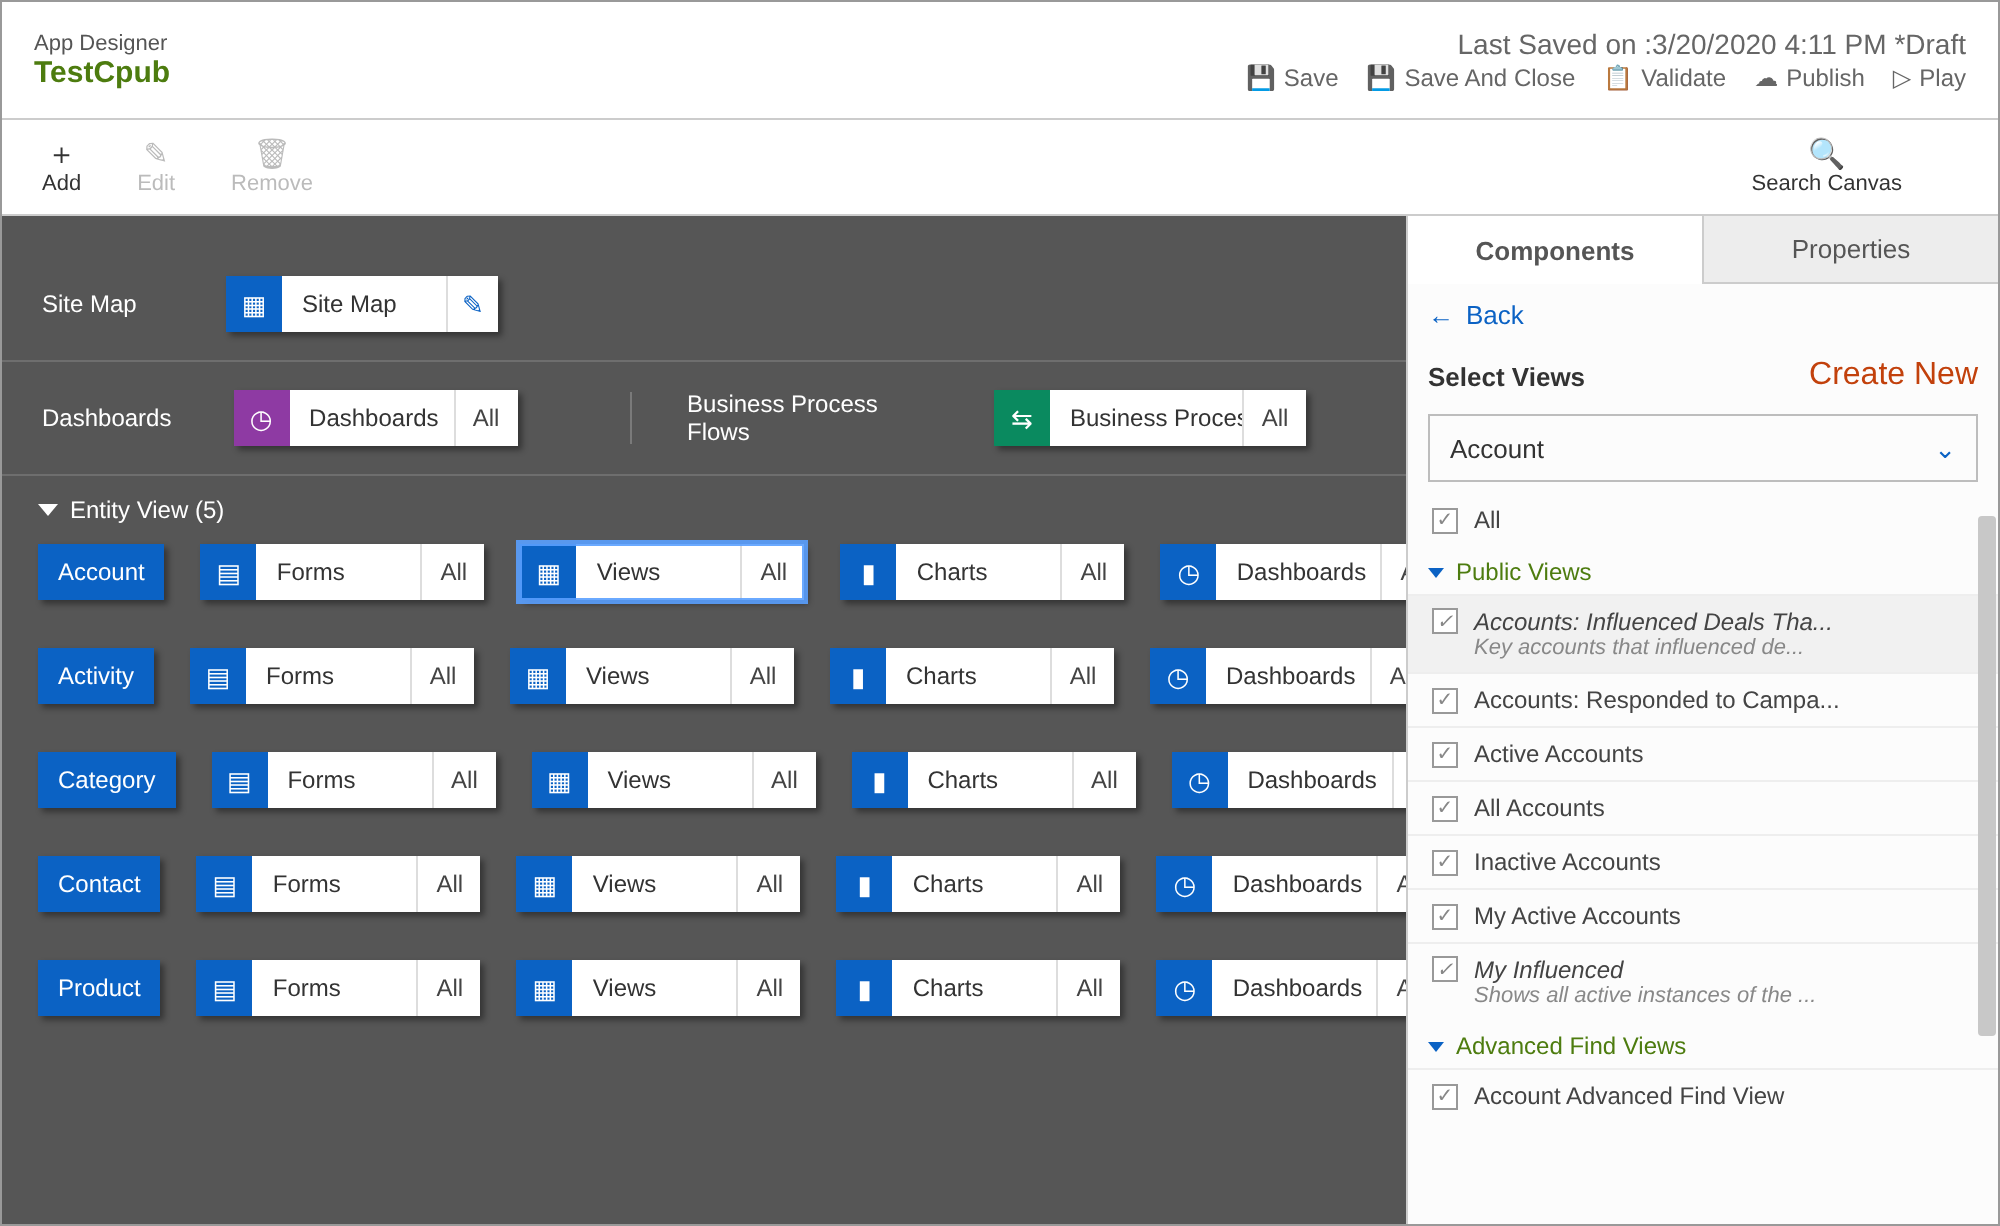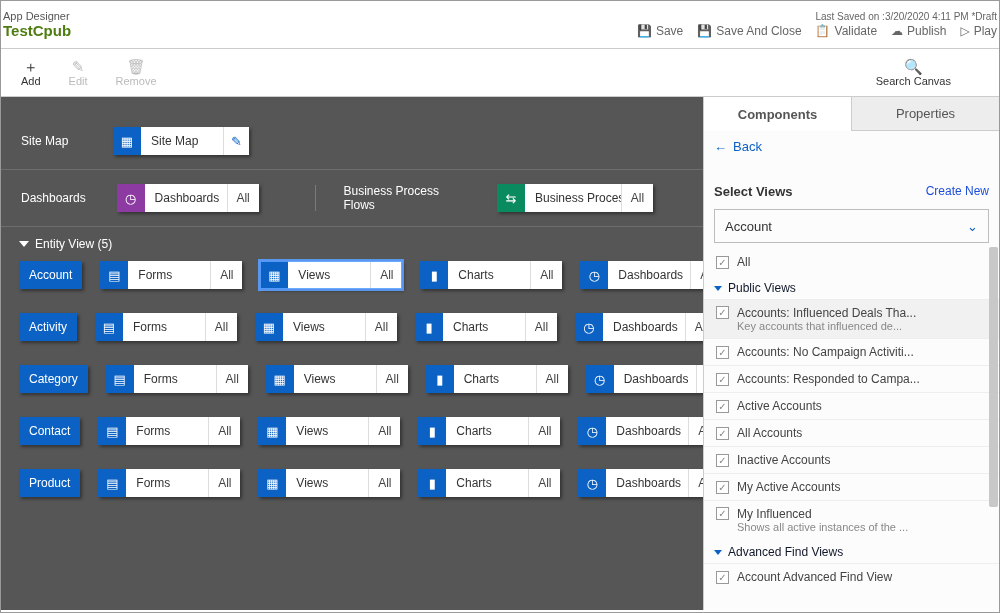"App Designer" .header { height: 48px -> 59px; padding: 6px 2px -> 6px 16px }
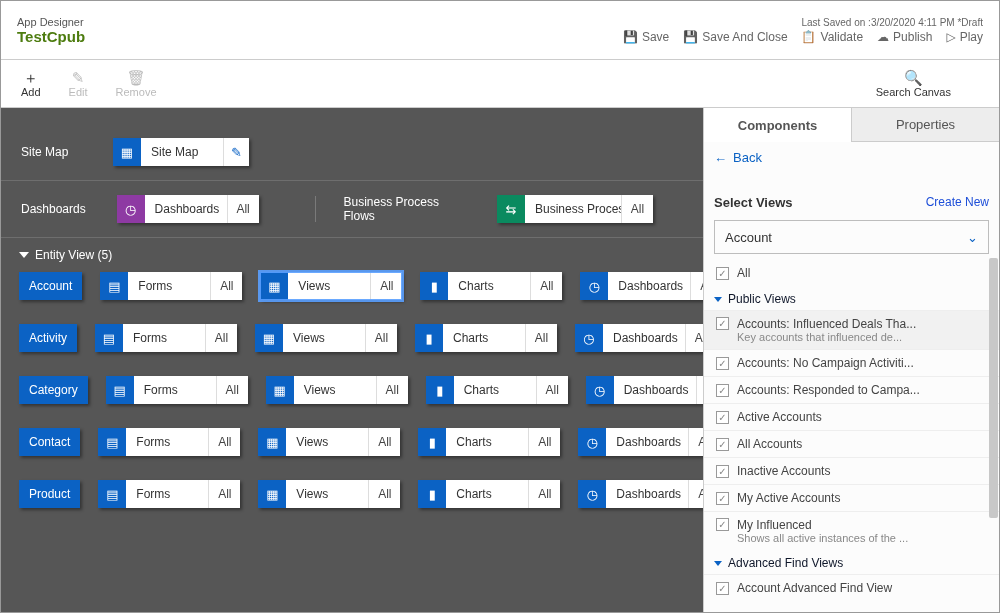"Last Saved on :3/20/2020 4:11" .header-right .meta { font-size: 10px -> 14px }
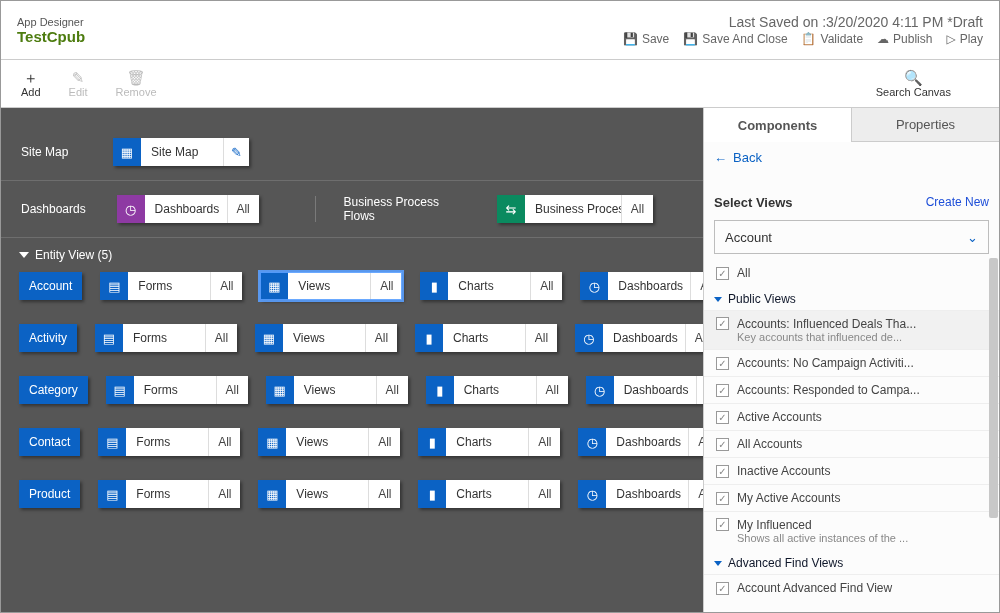"Select Views" .sv-head { align-items: flex-start -> center; margin-top: 16px -> none }
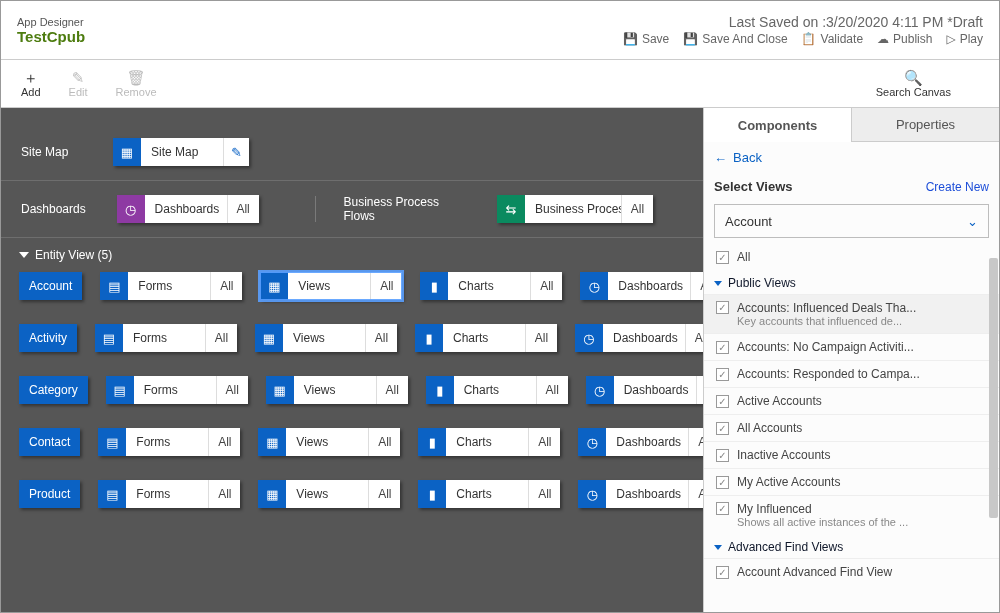"Create New" .sv-head .link { color: #1d4ed8 -> #c2410c; font-size: 12px -> 16px }
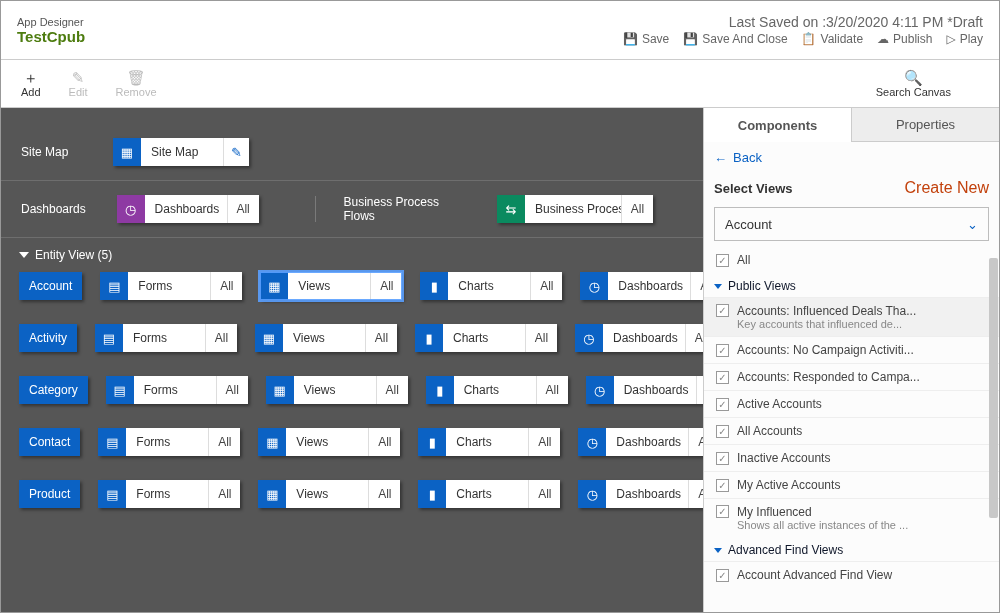"Public Views" .grp { color: #0f172a -> #4d7c0f }
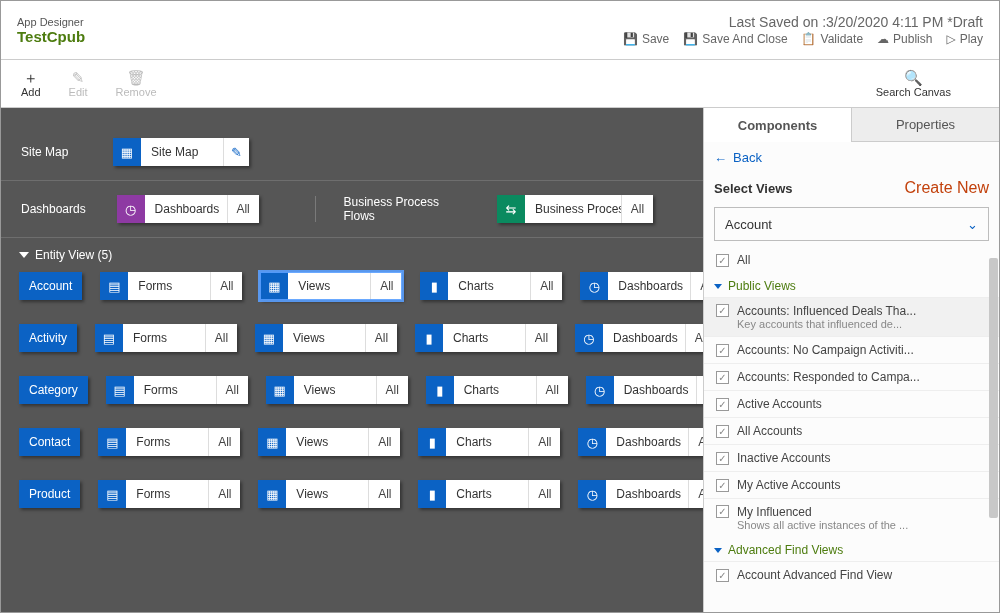"Accounts: Influenced Deals Tha..." .vi.twoline { font-style: none -> italic }
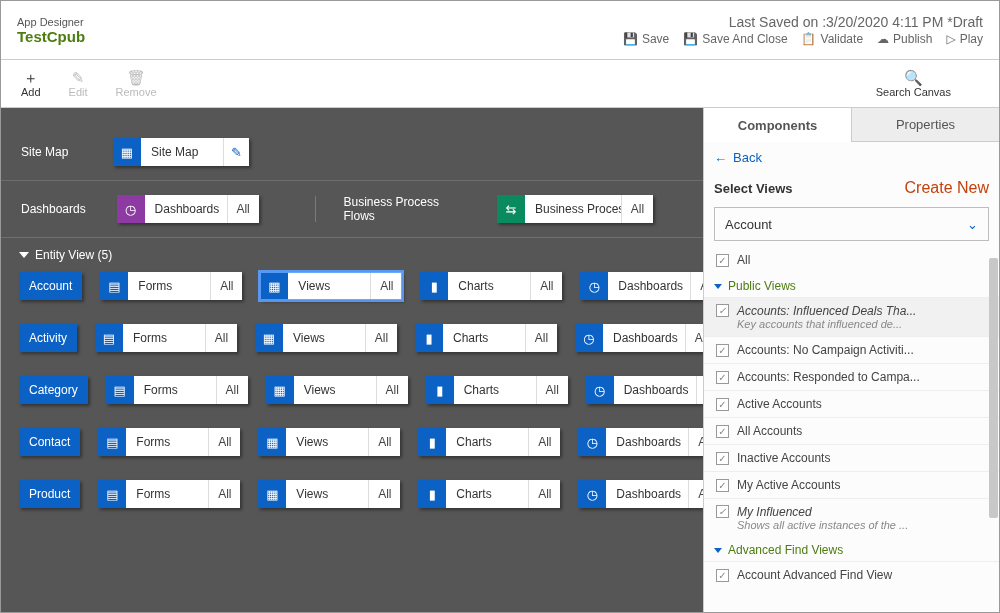"Accounts: No Campaign Activiti..." div.vi { html: <div> <span></span> <span>Accounts: No Campaign Activiti...</span> </div> -> none }
